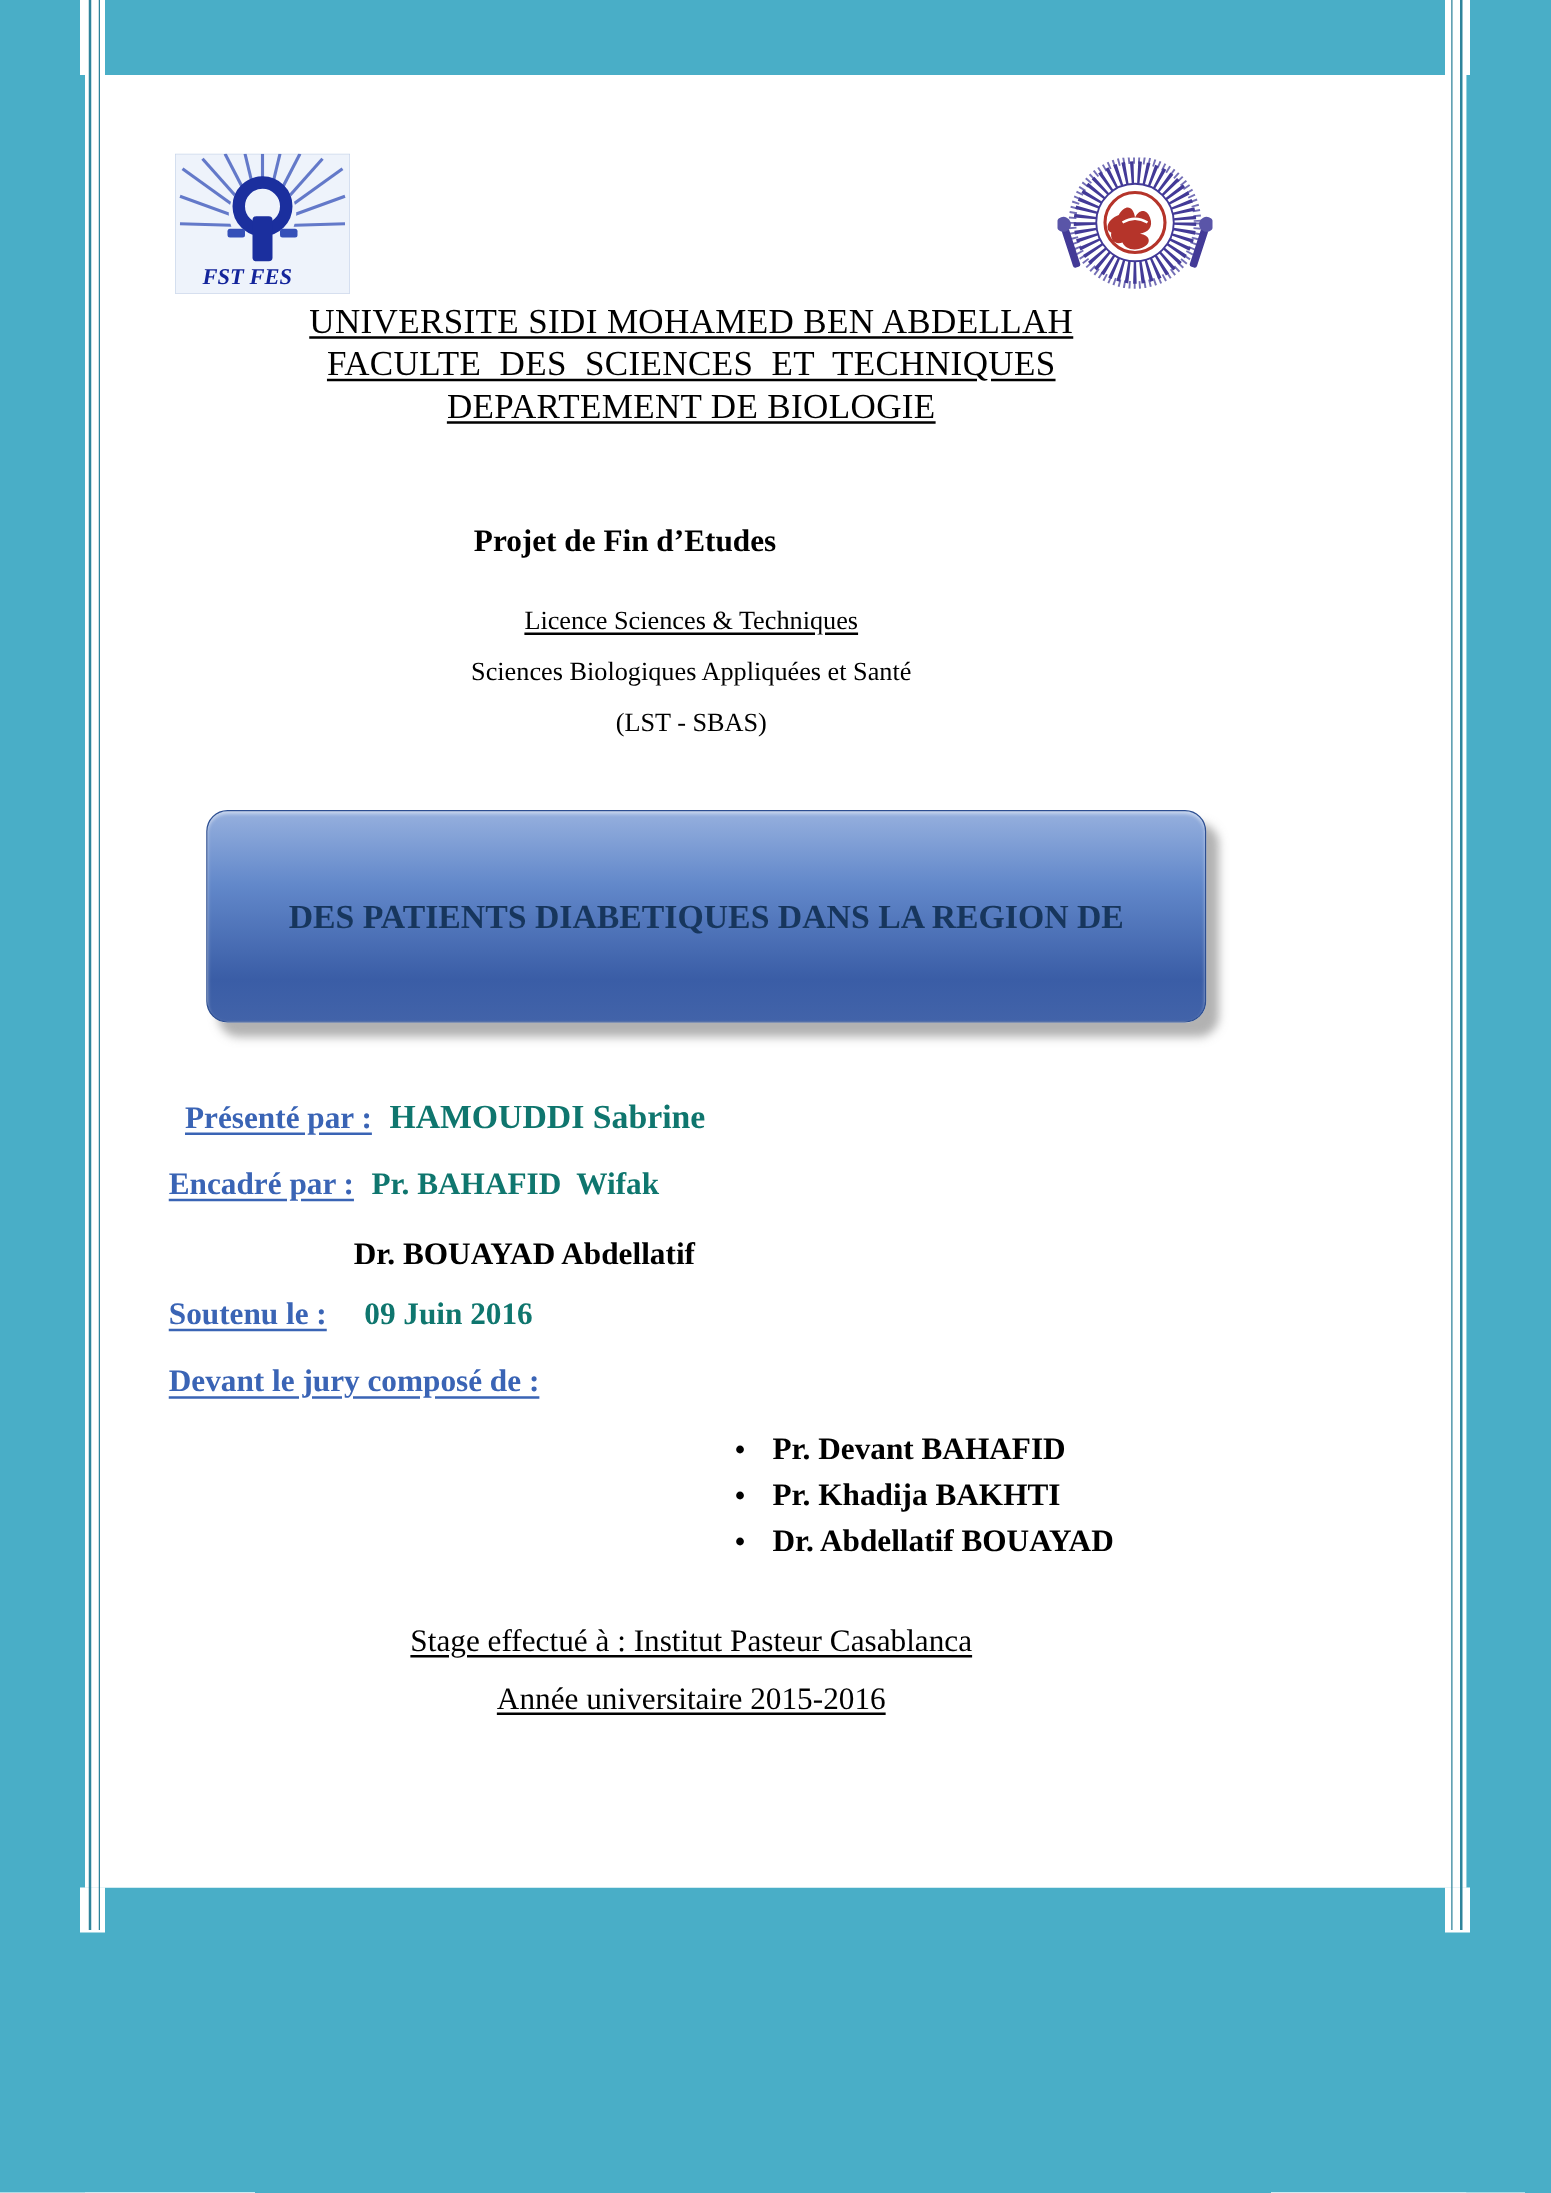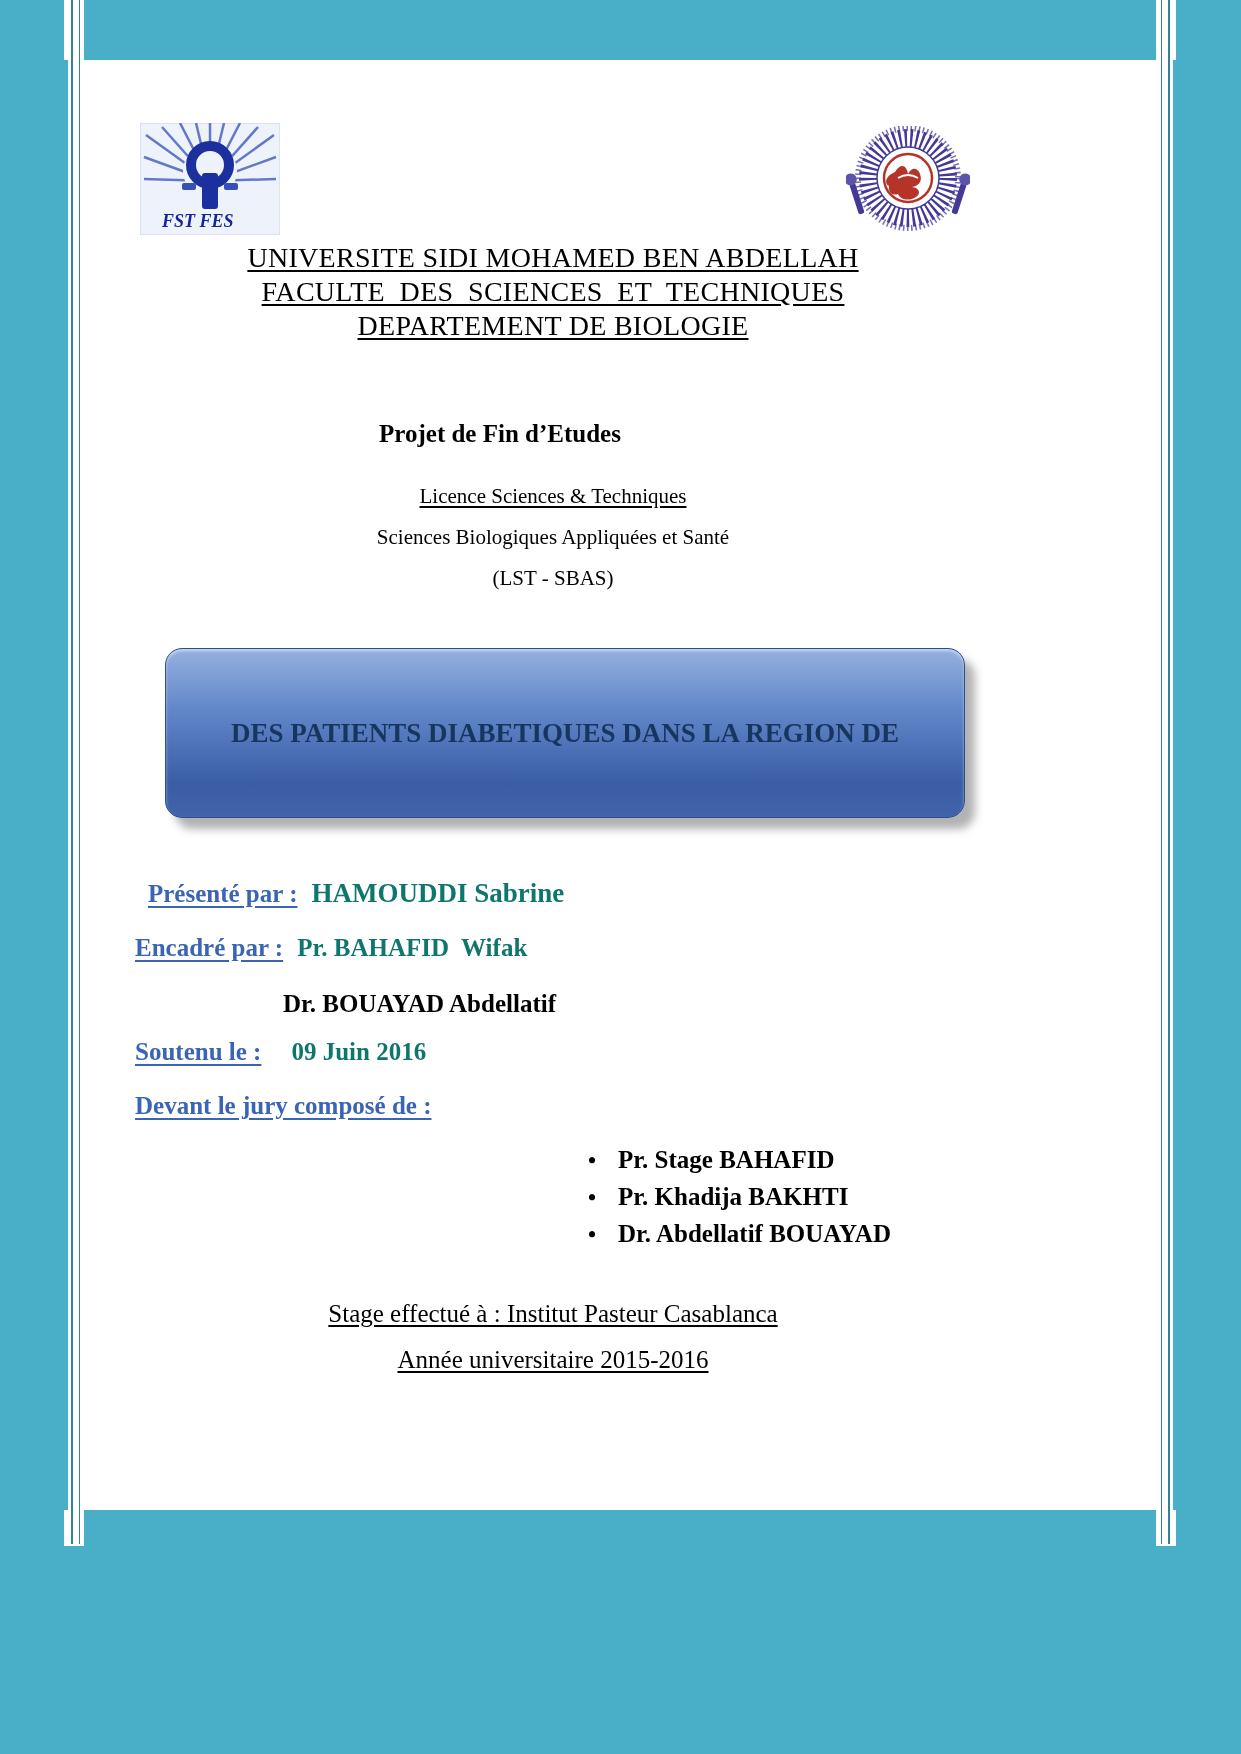"Pr. Stage BAHAFID" span { text: Stage -> Devant }
